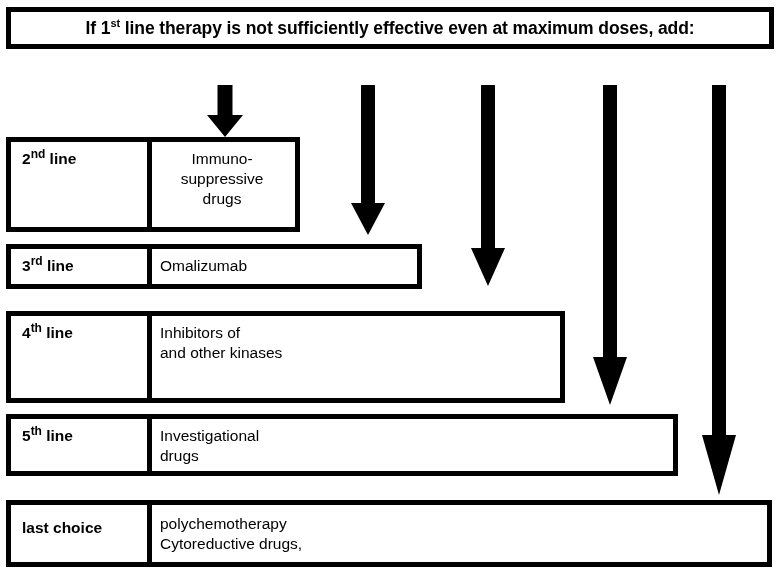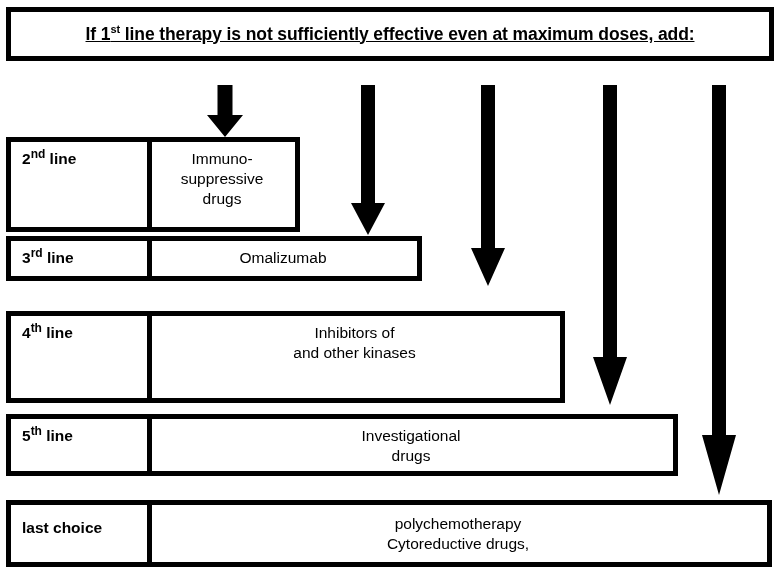"If 1st line therapy is" .header-box { height: 54px -> 42px; text-decoration: underline -> none }
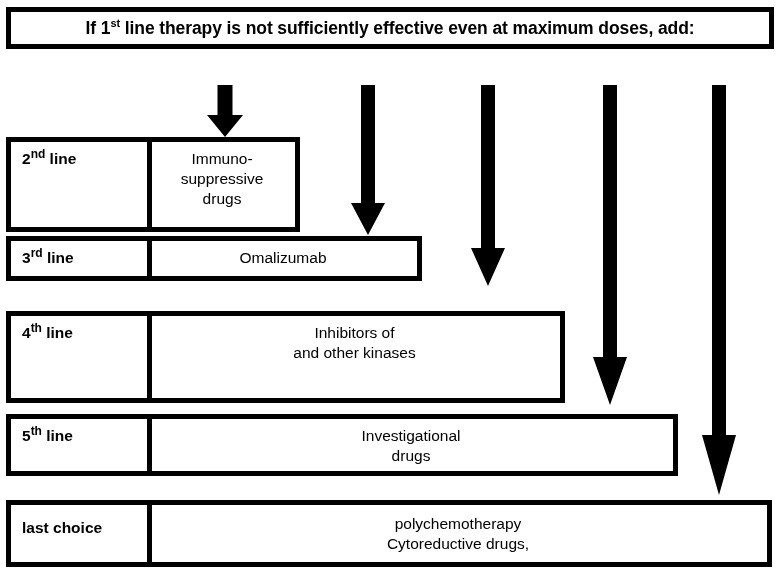"3rd line" div.row { top: 236px -> 244px }
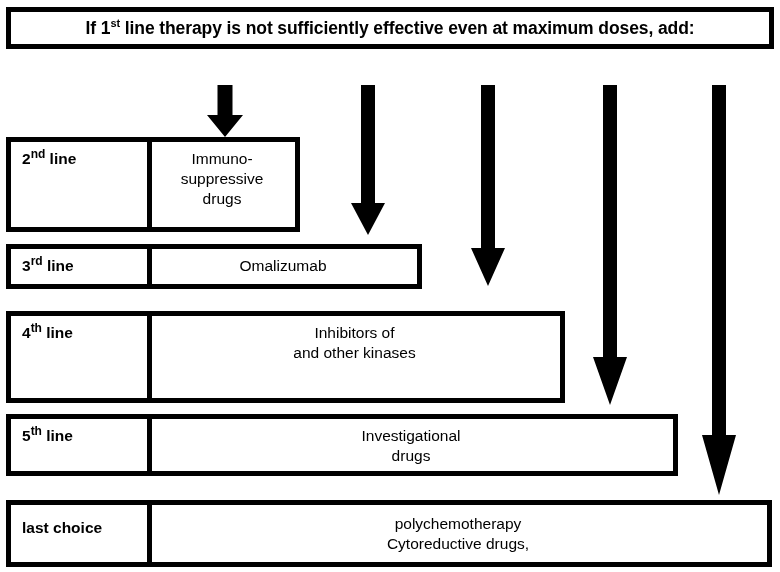"Omalizumab" .row-content.align-right { align-items: center -> flex-start }
